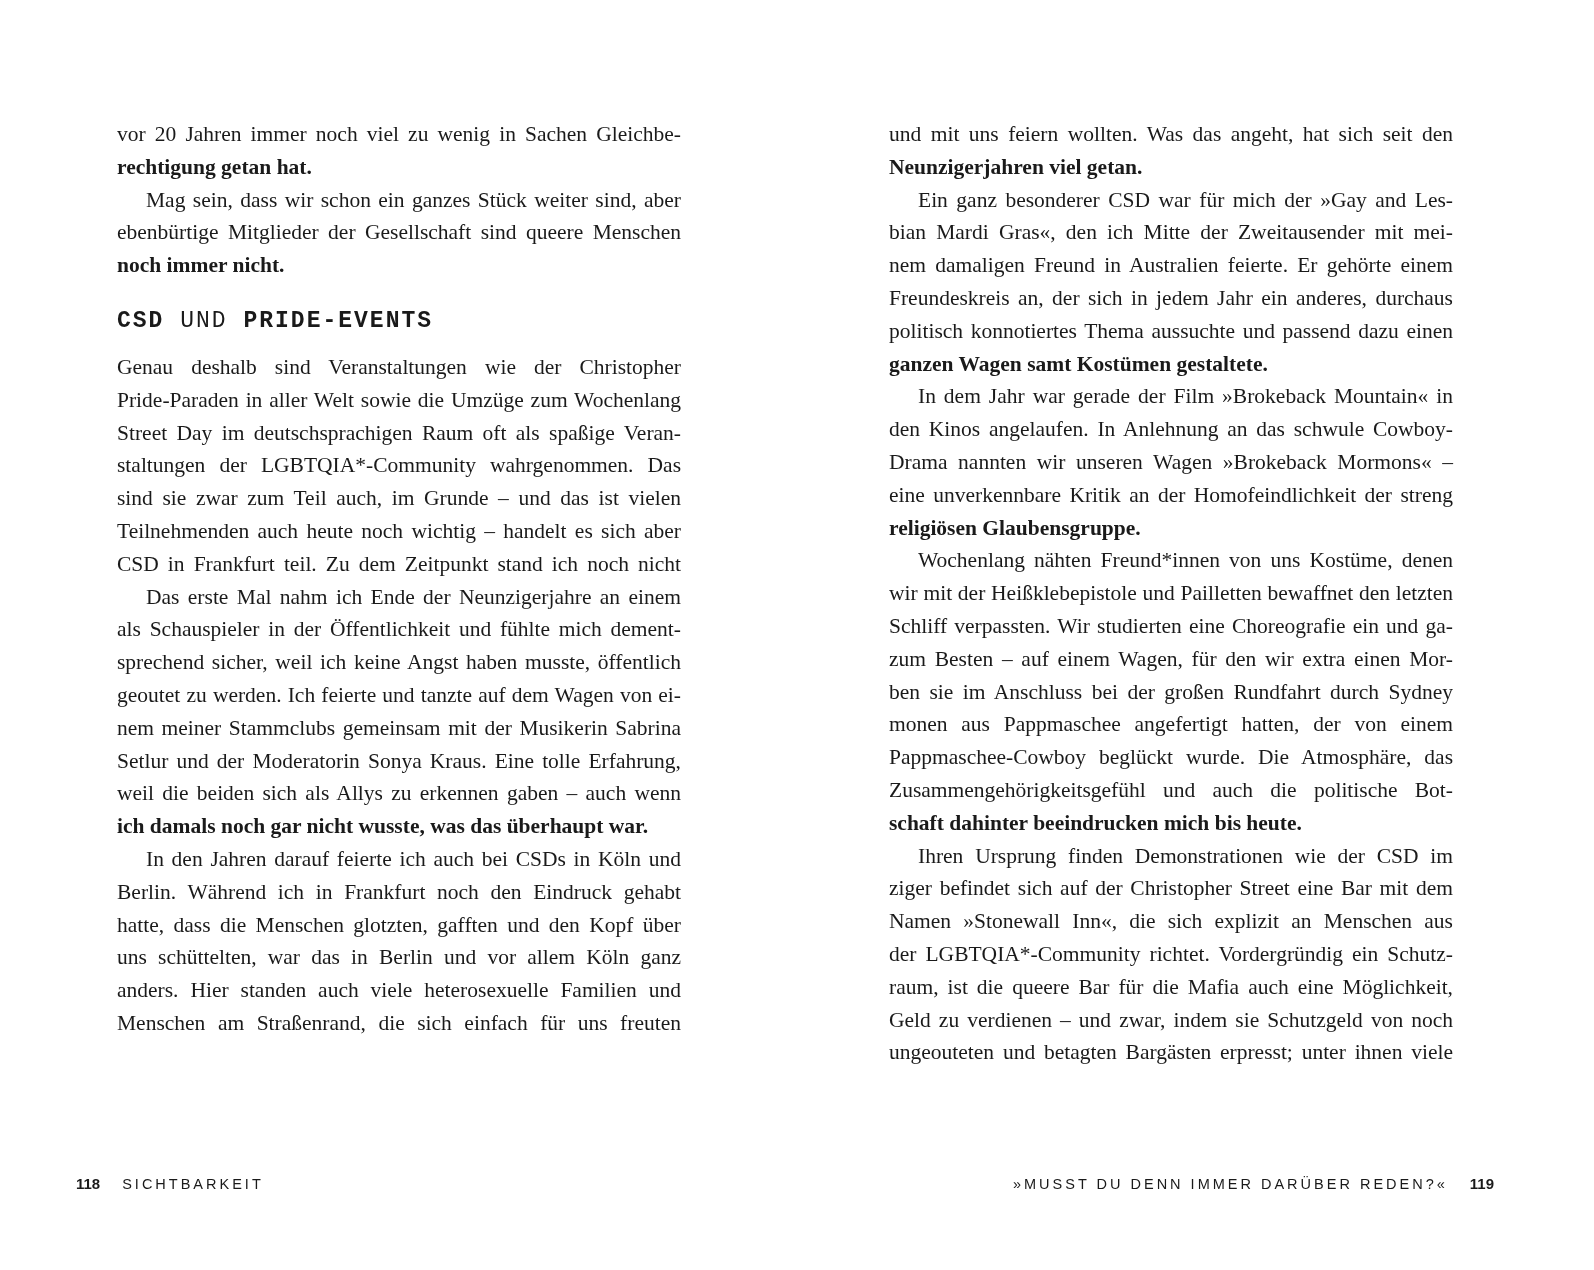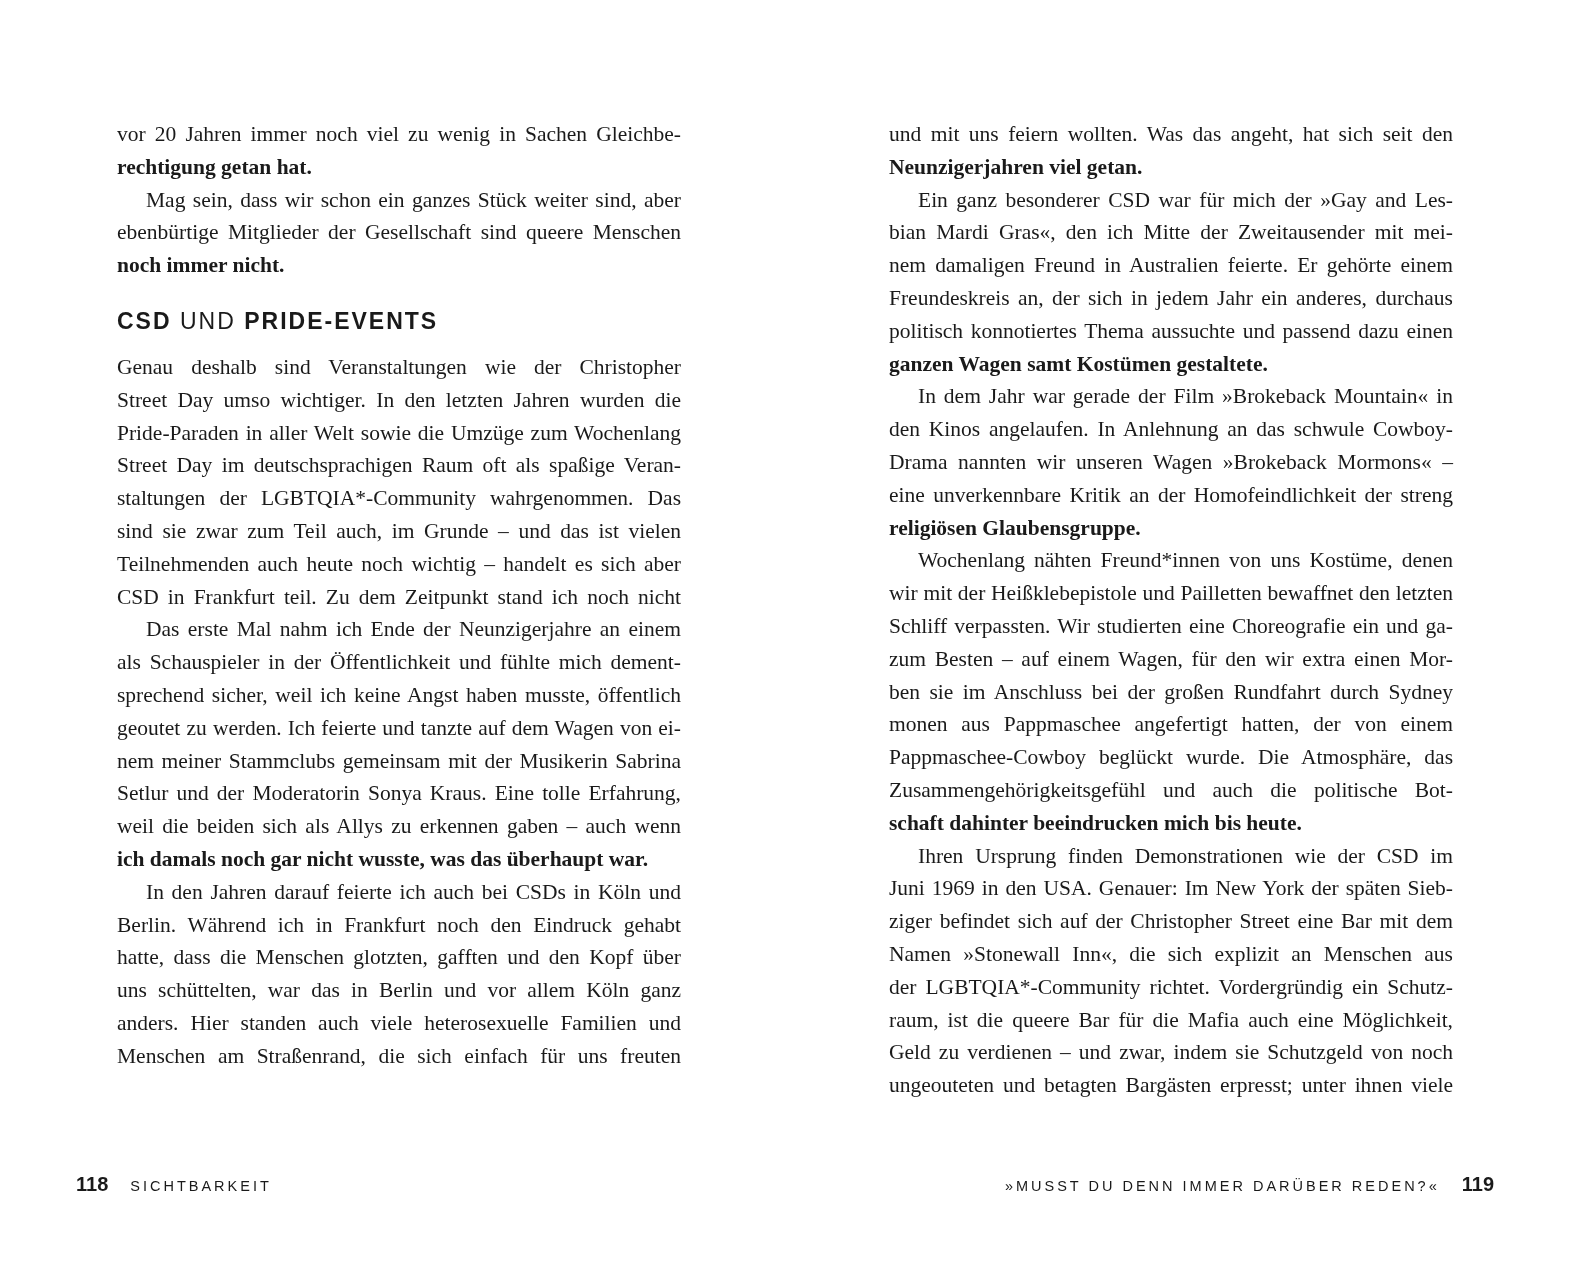"CSD UND PRIDE-EVENTS" .heading { font-family: Liberation Sans, sans-serif -> Liberation Mono, monospace }
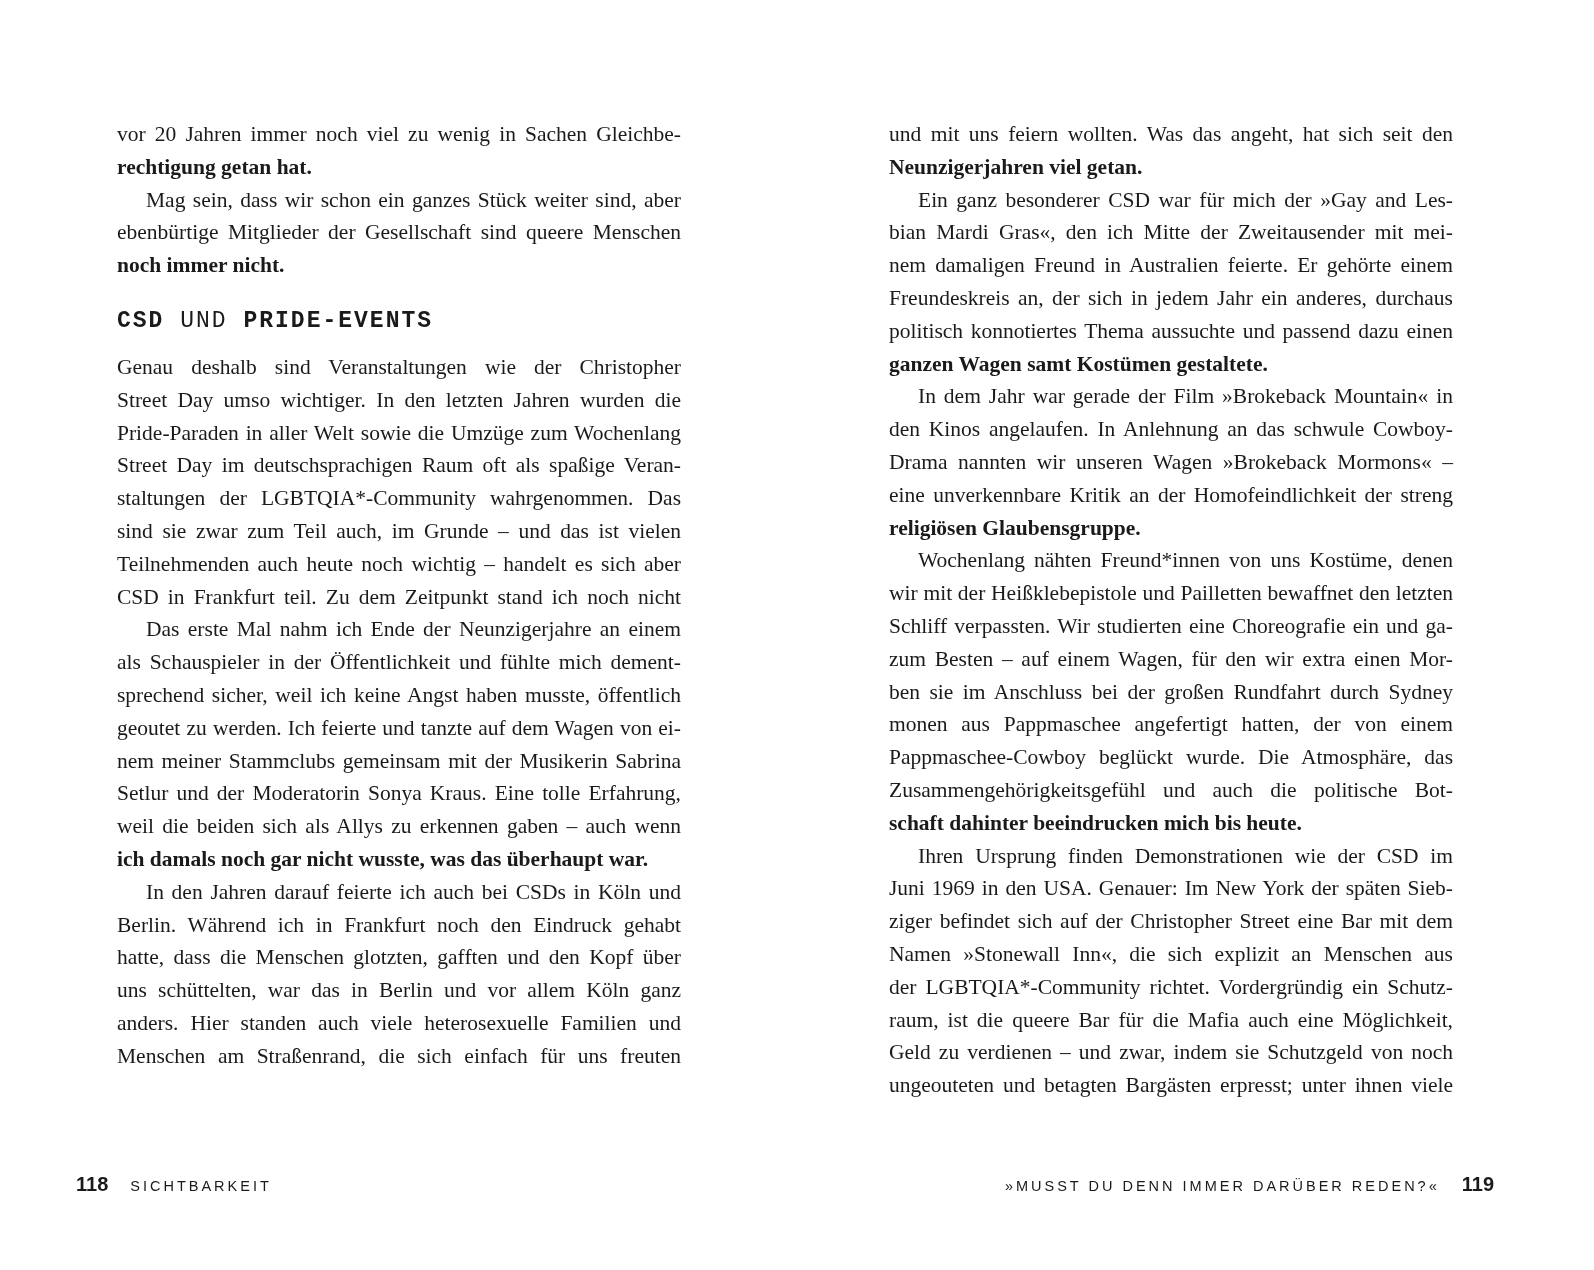"Street Day umso wichtiger. In" div.line { html: <div>Street Day umso wichtiger. In den letzten Jahren wurden die</div> -> none }
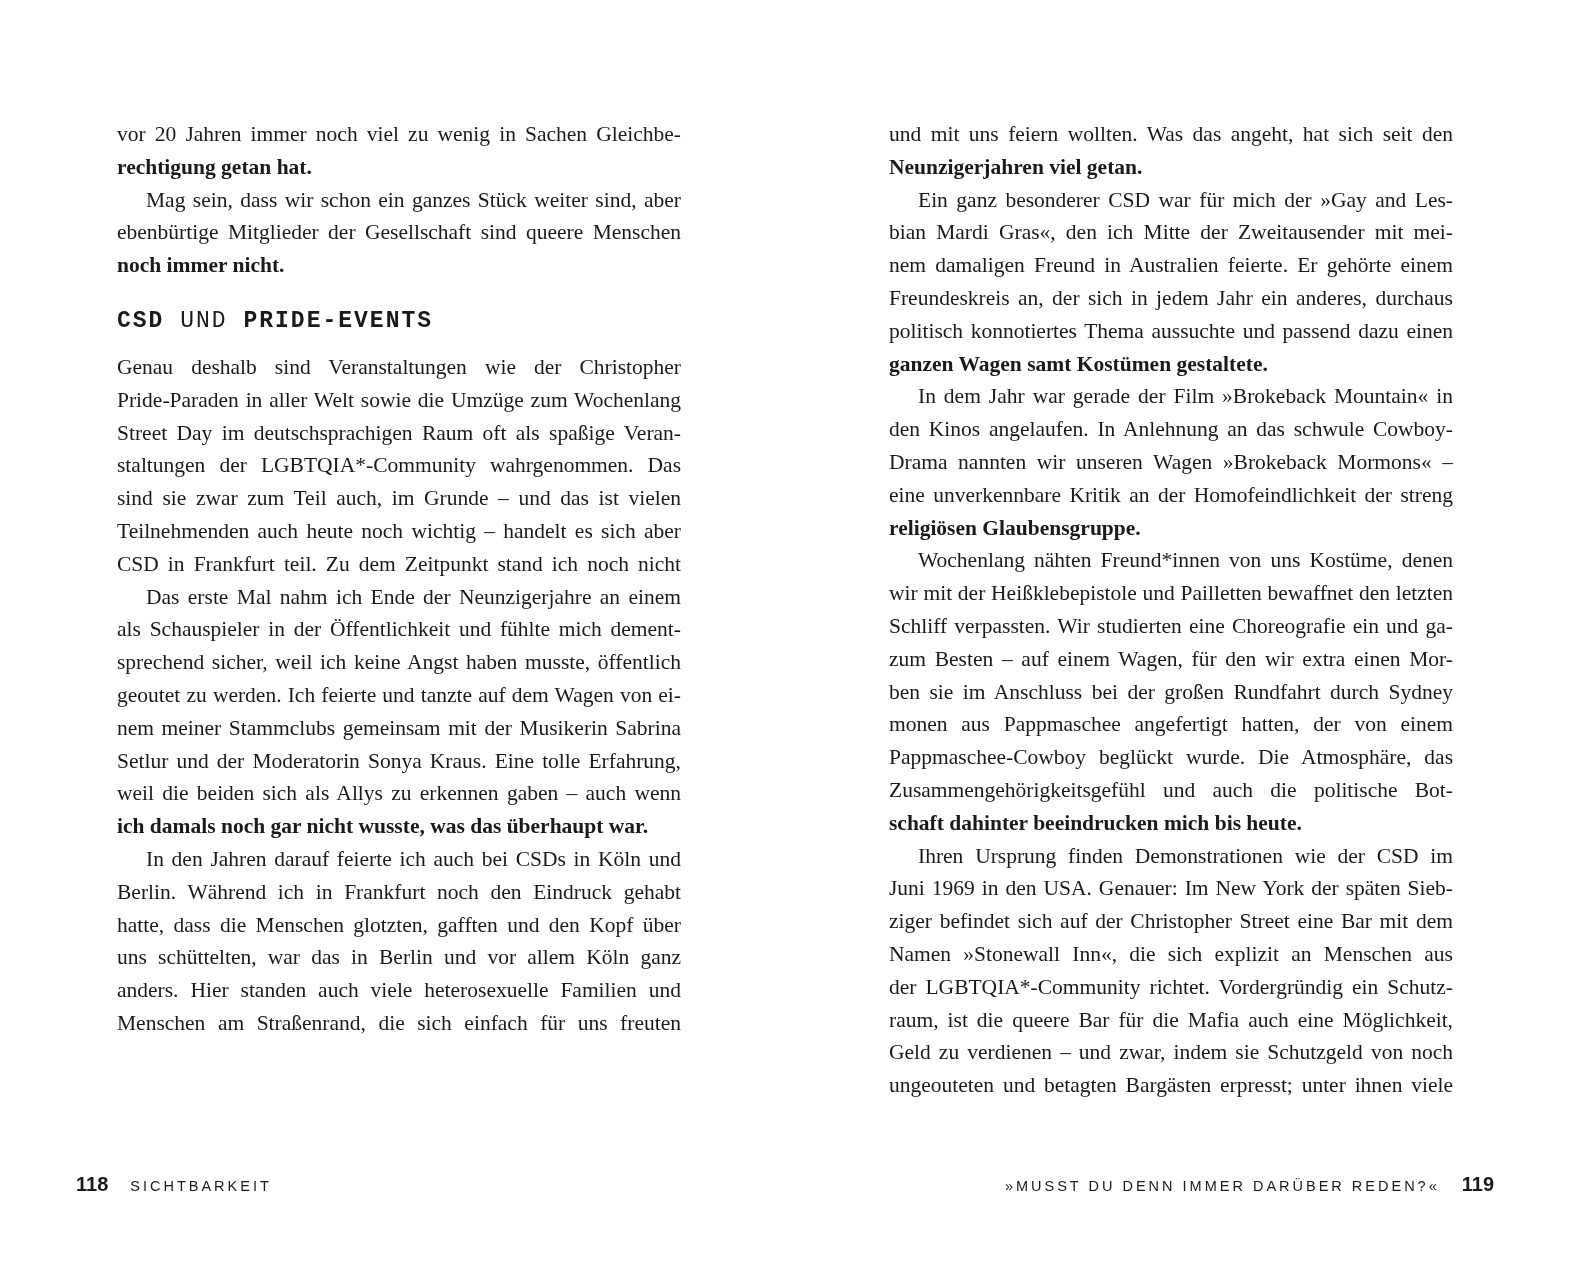"Juni 1969 in den USA." div.line { html: <div>Juni 1969 in den USA. Genauer: Im New York der späten Sieb-</div> -> none }
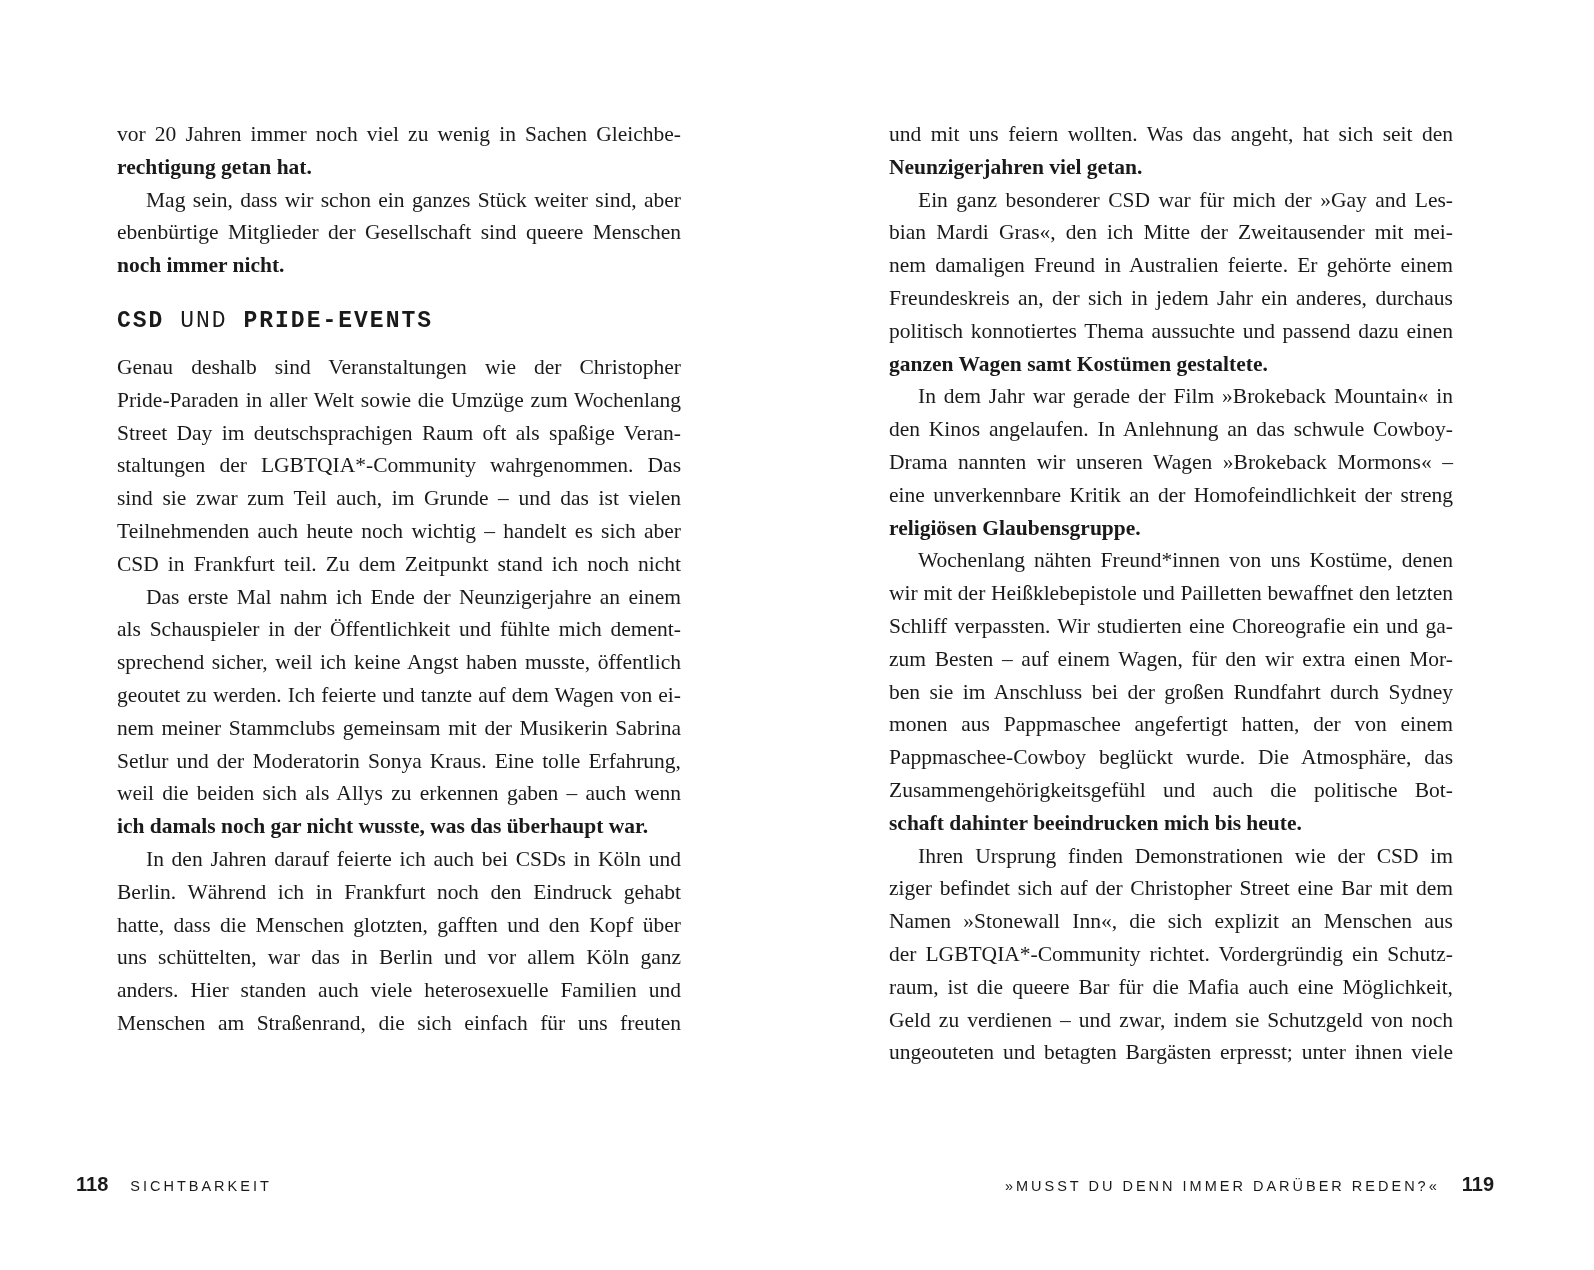"118" .footer .pnum { font-size: 20px -> 15px }
